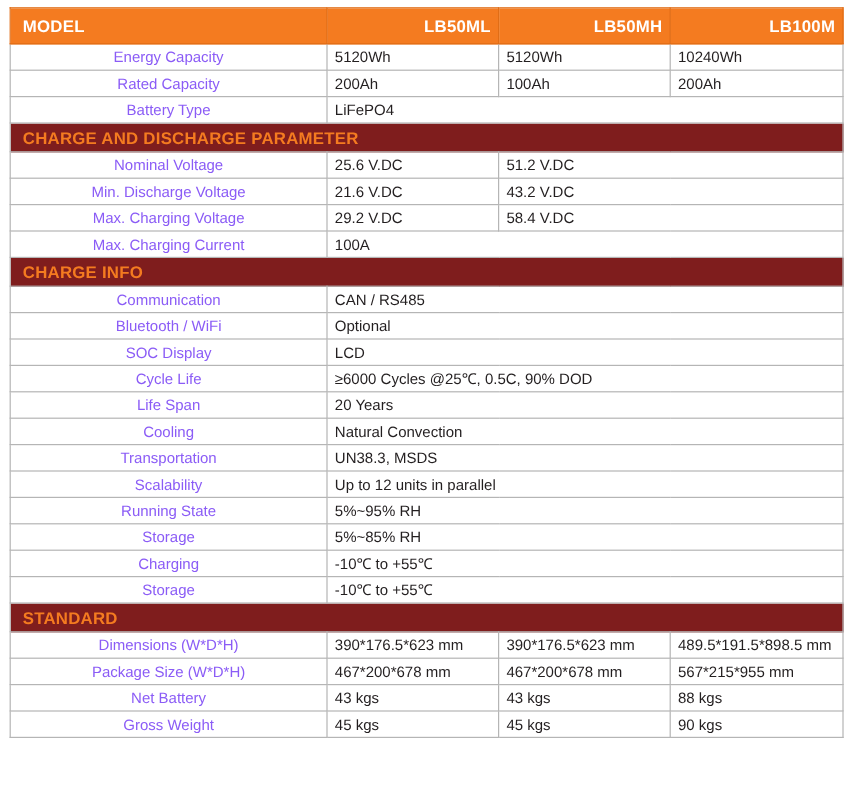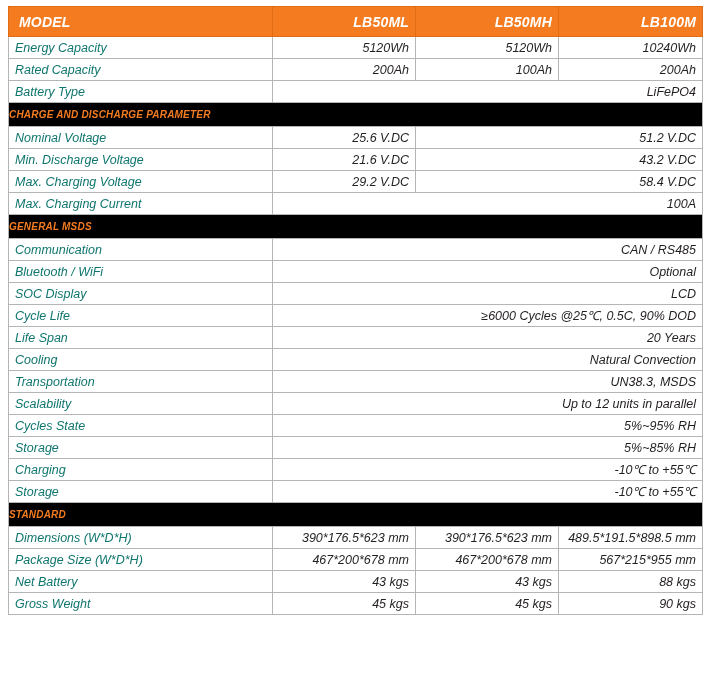"MODEL" .sheet { font-style: italic -> none }
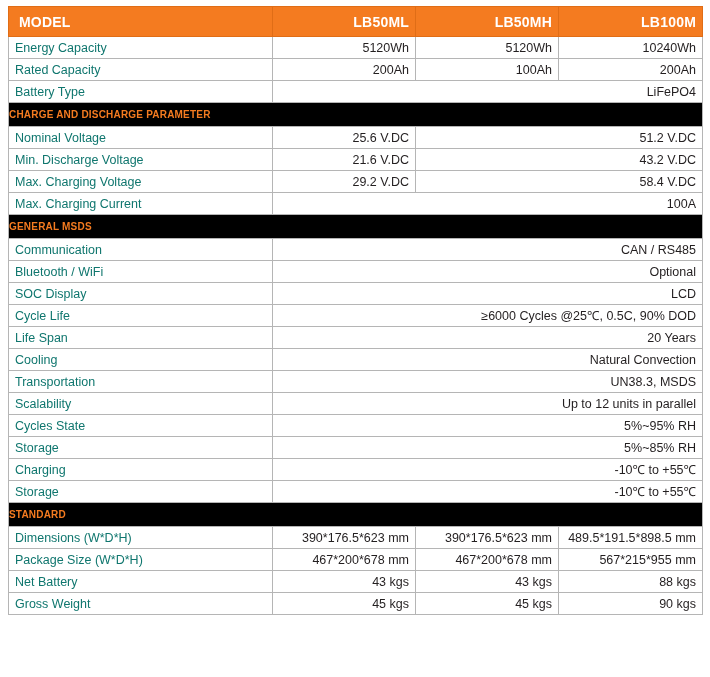"Energy Capacity" td.label { color: #0f766e -> #8b5cf6; text-align: left -> center }
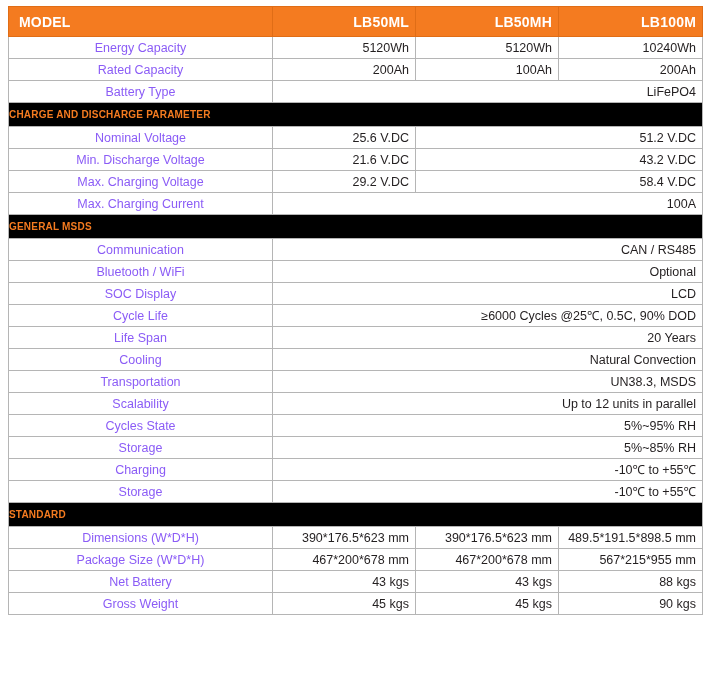"5120Wh" td.val { text-align: right -> left }
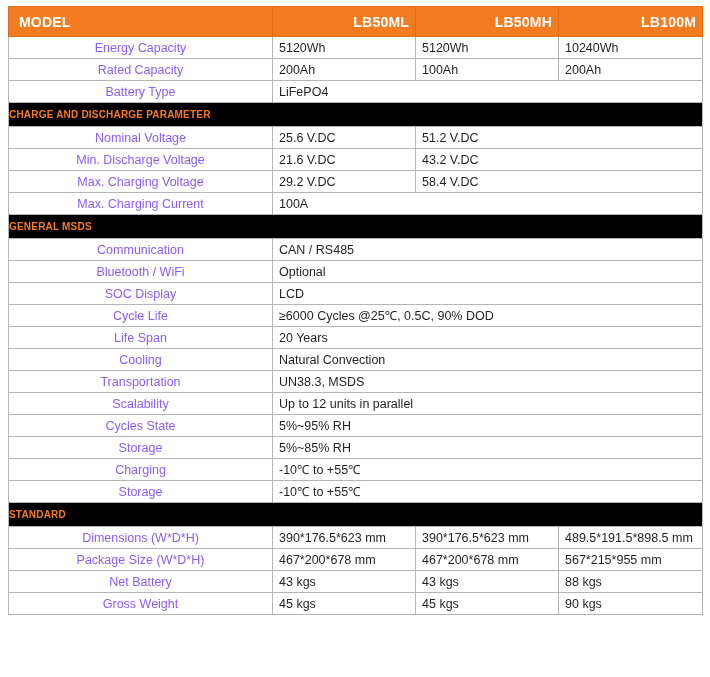"CHARGE AND DISCHARGE PARAMETER" tr.section-row td { background: #000000 -> #7f1d1d; font-size: 10px -> 14px; padding-left: 0 -> 10px }
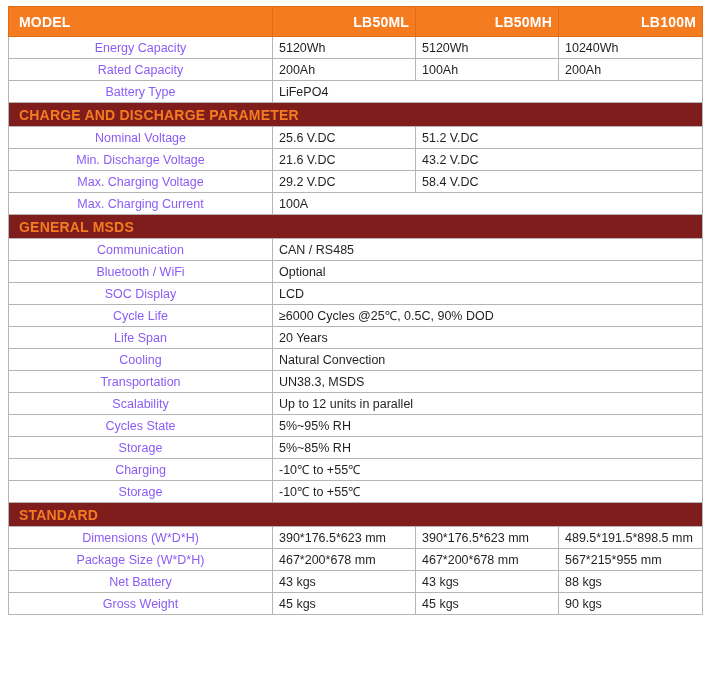"GENERAL MSDS" td { text: GENERAL MSDS -> CHARGE INFO }
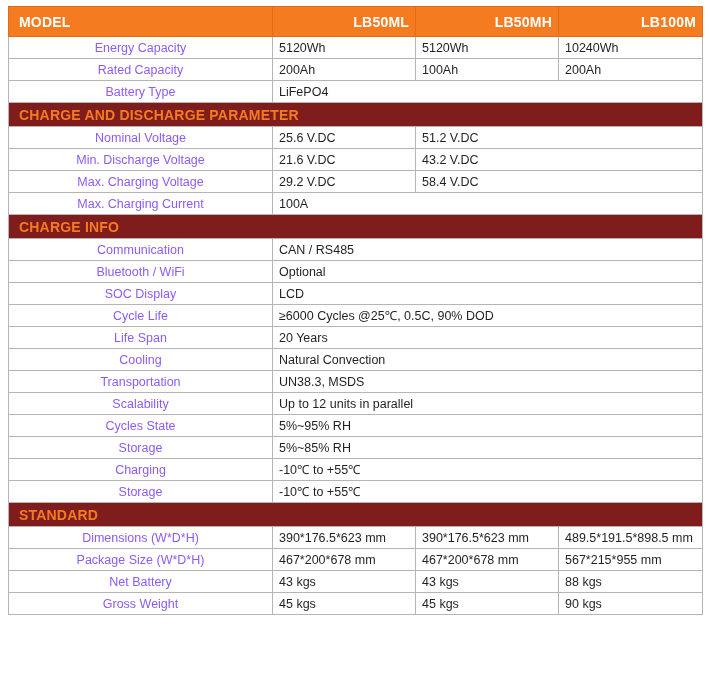"Cycles State" td.label { text: Cycles -> Running }
